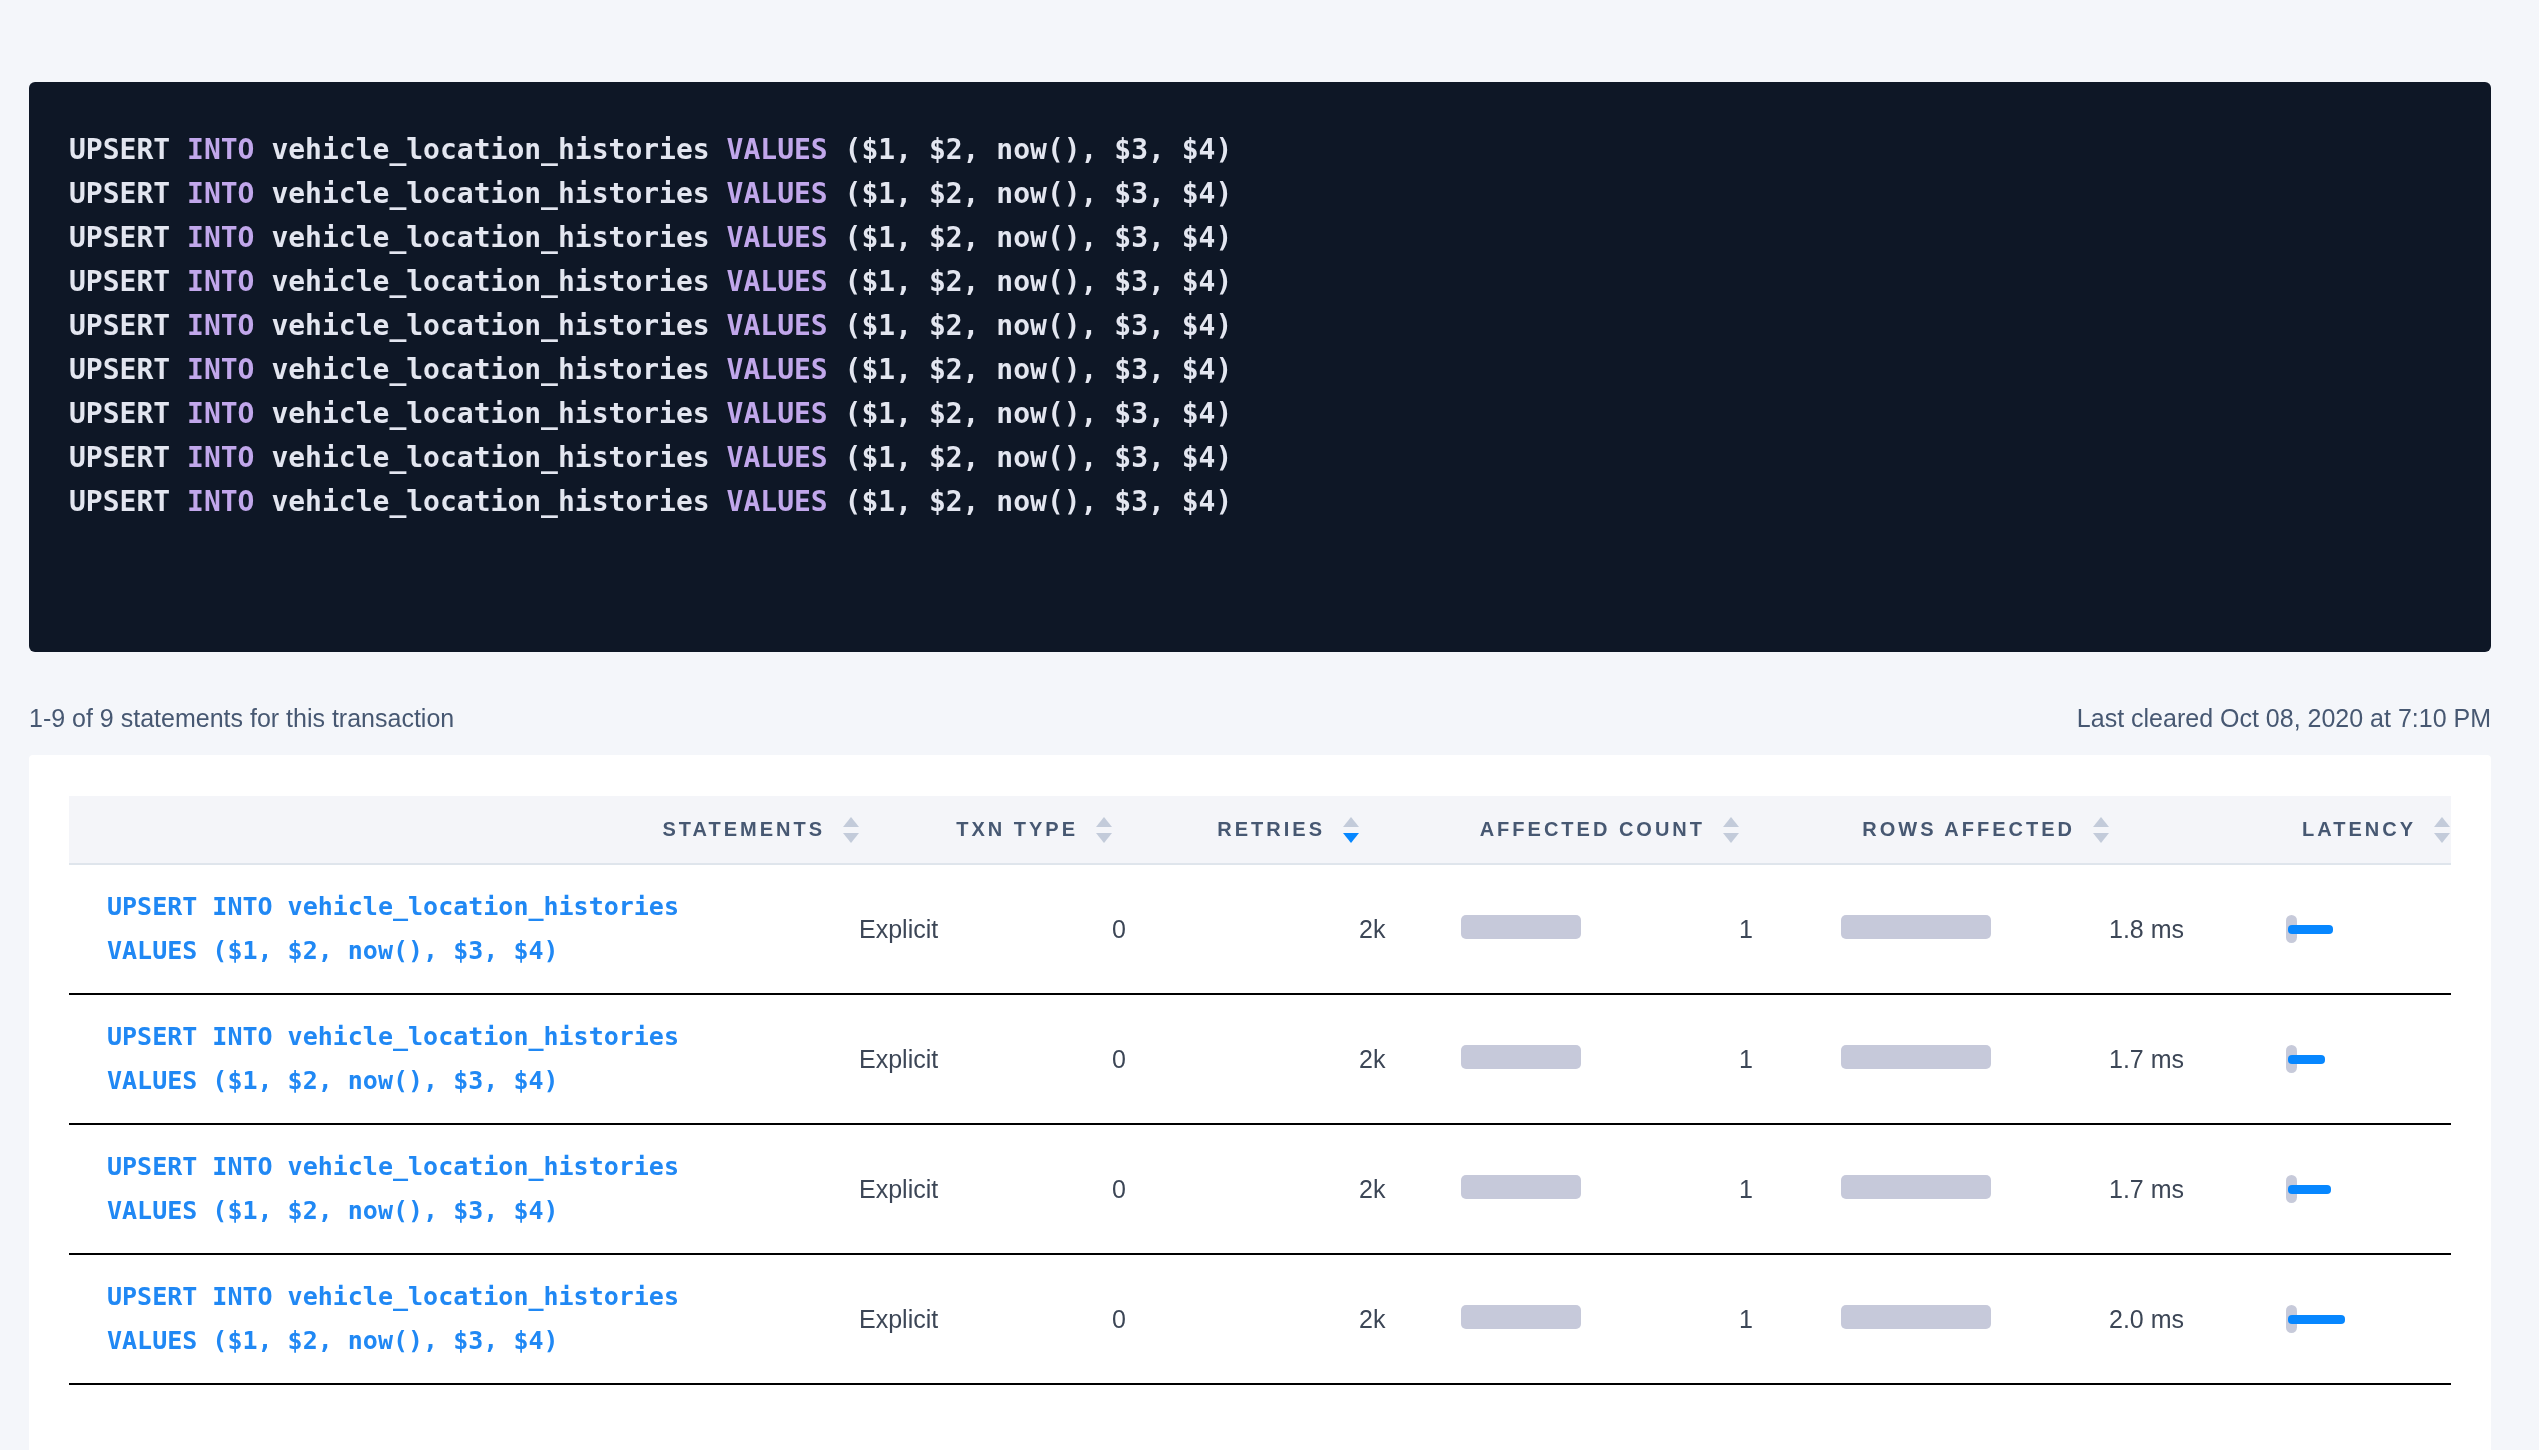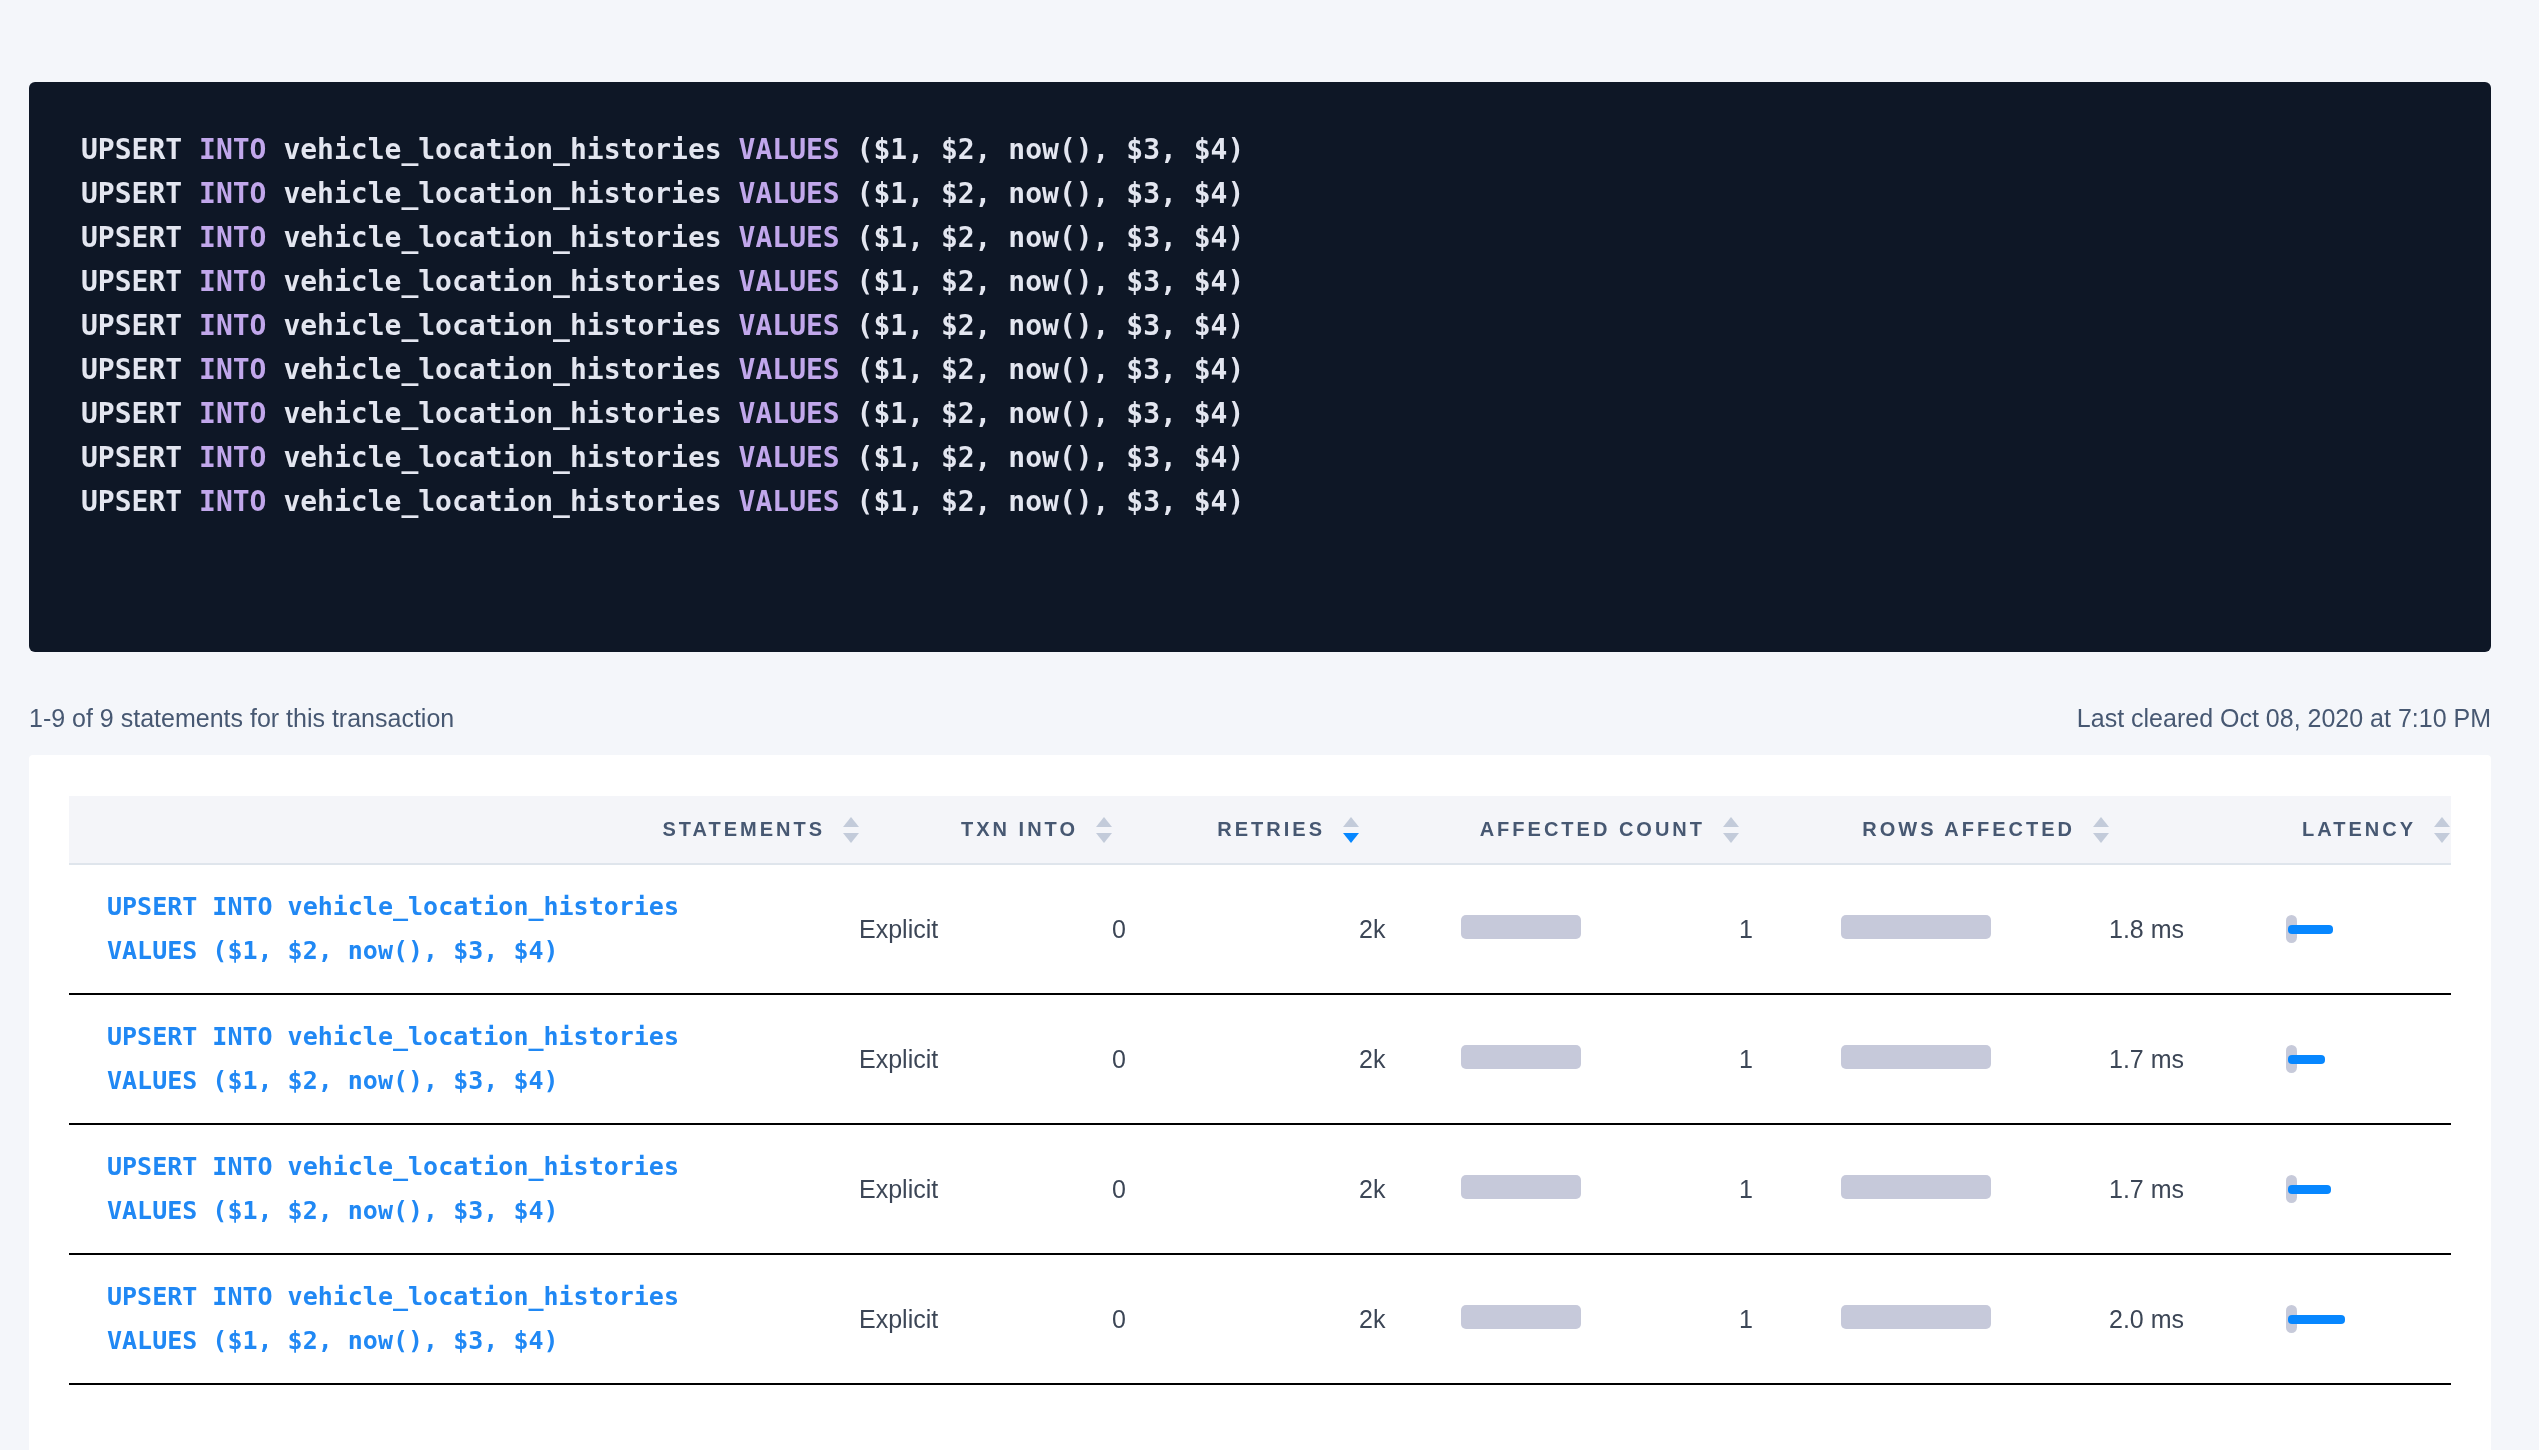"UPSERT INTO vehicle_location_histories VALUES" .code-line { margin-left: 12px -> none }
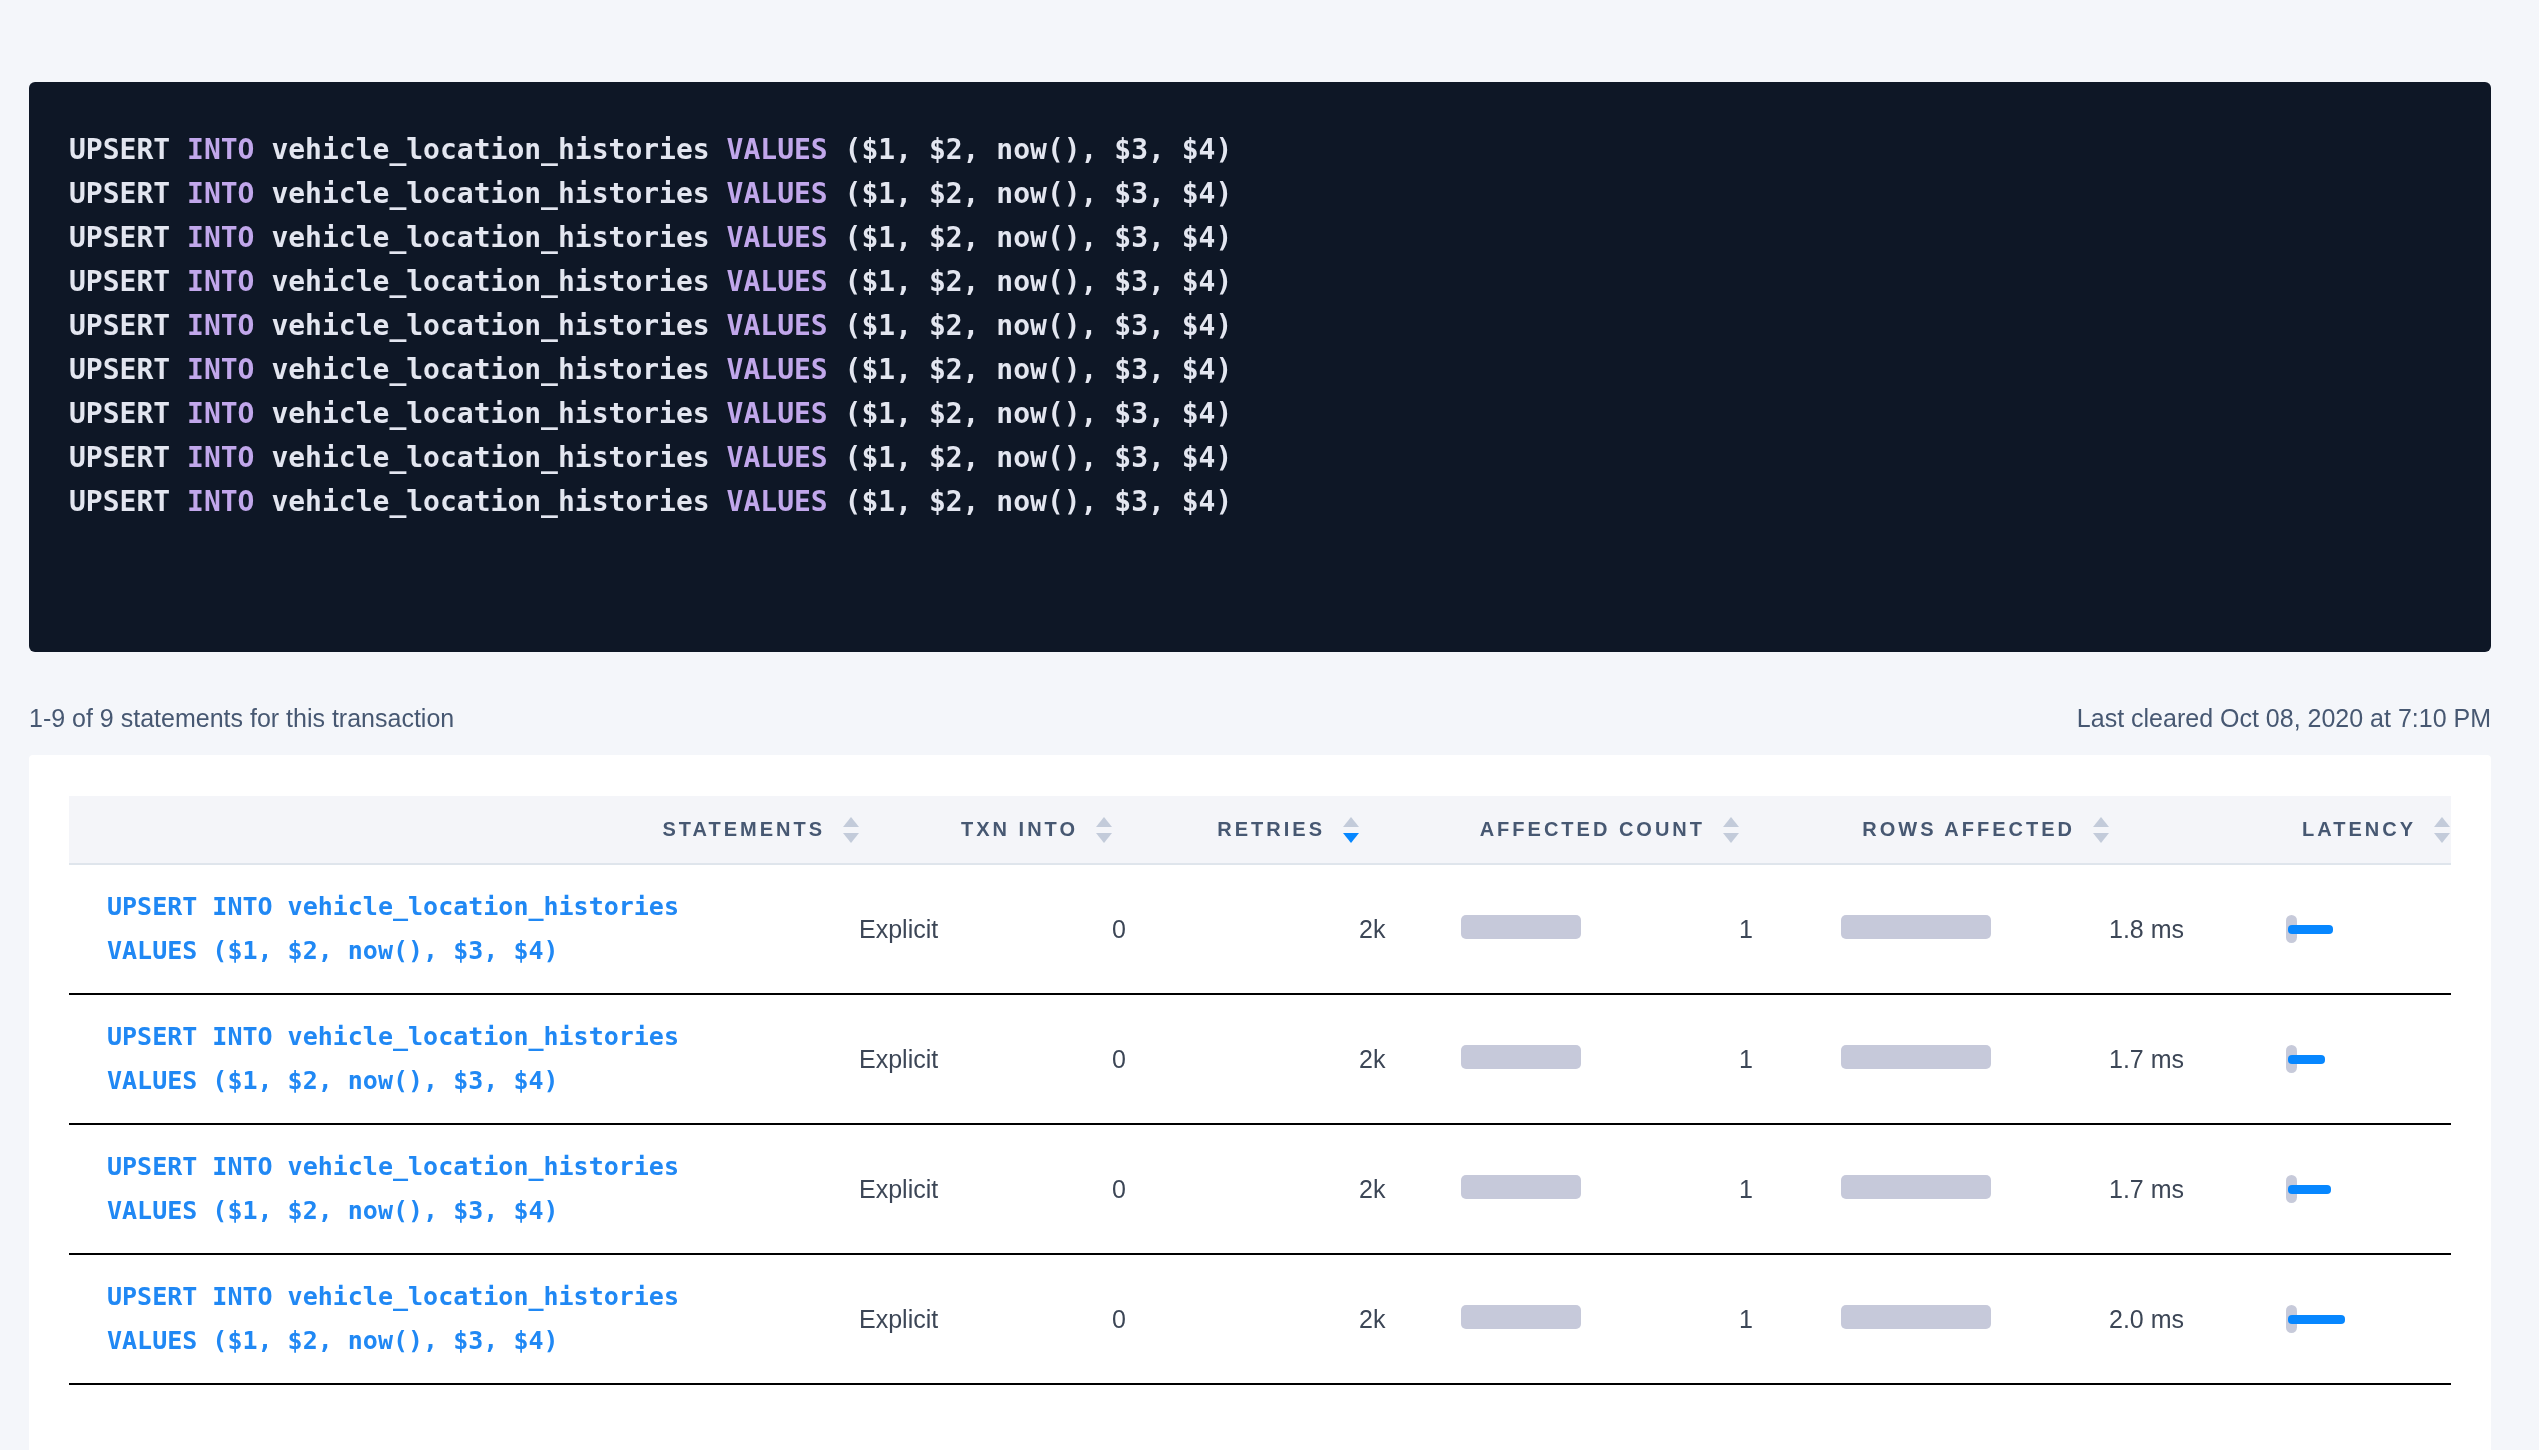"TXN INTO" span { text: INTO -> TYPE }
